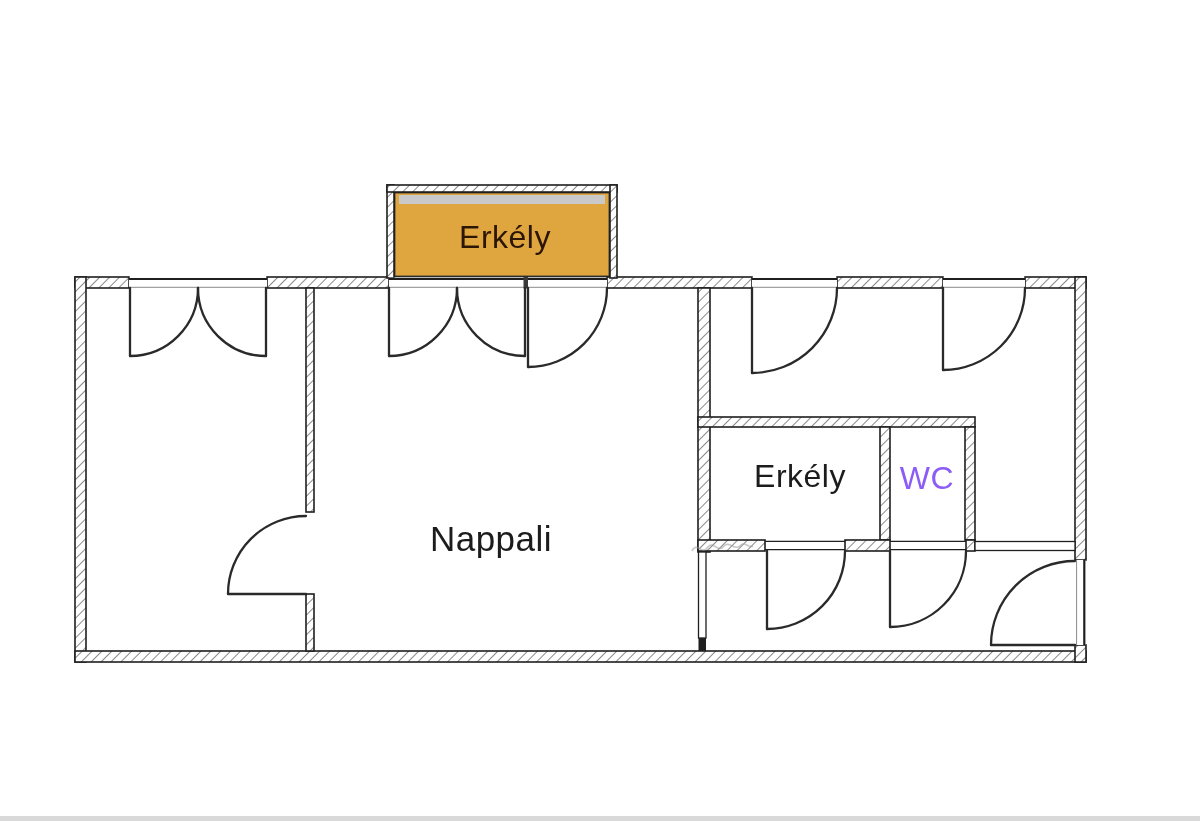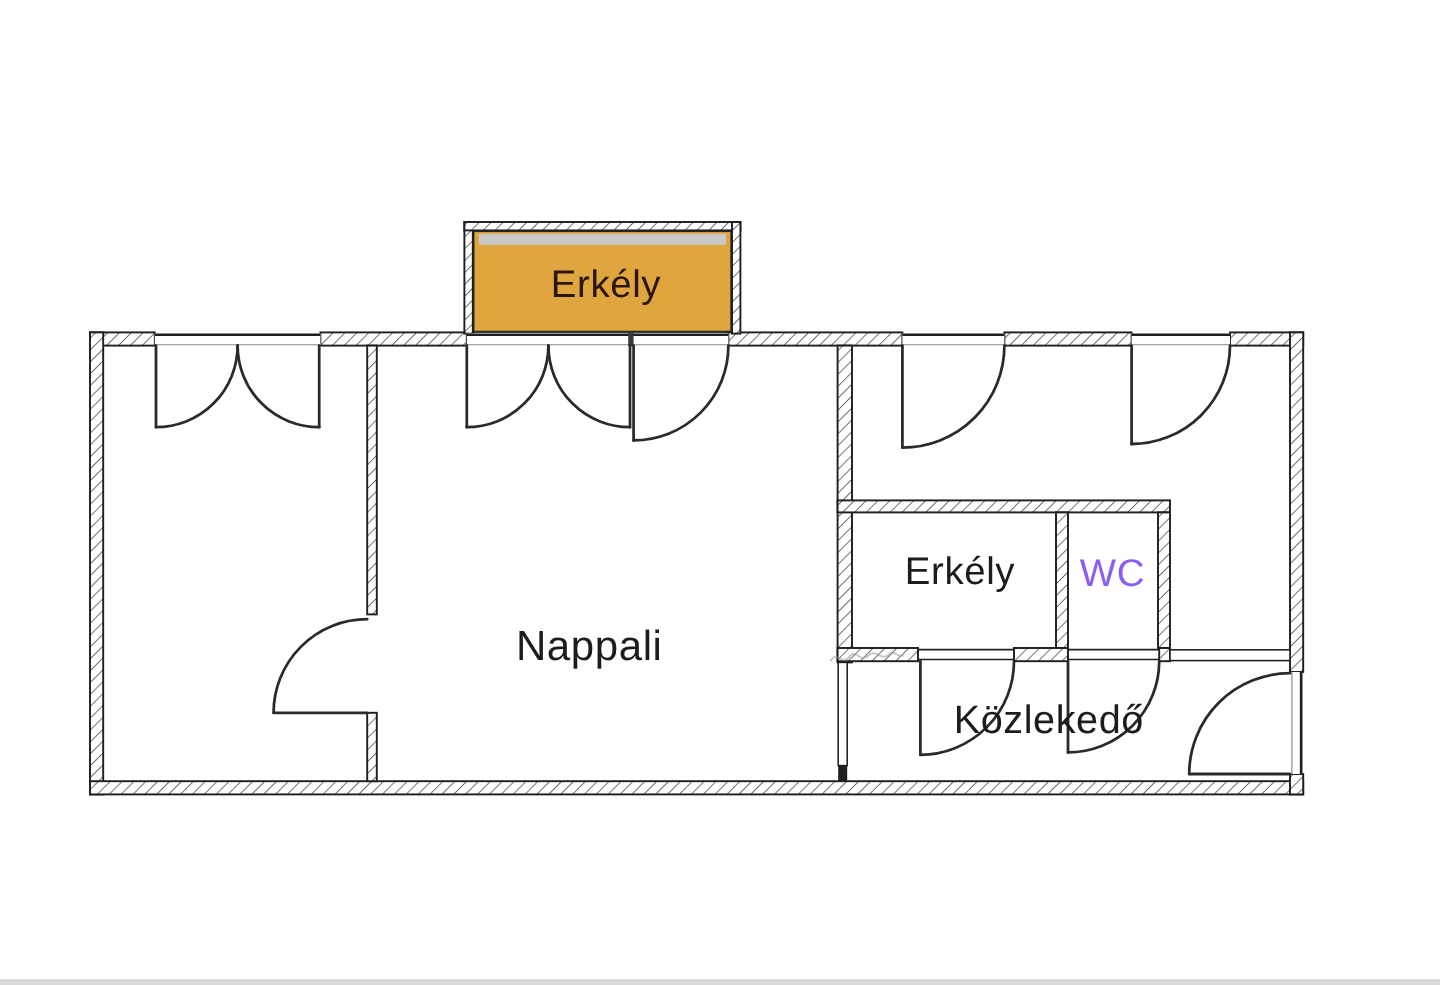"Közlekedő" div.room-label { html: <div>Közlekedő</div> -> none }
